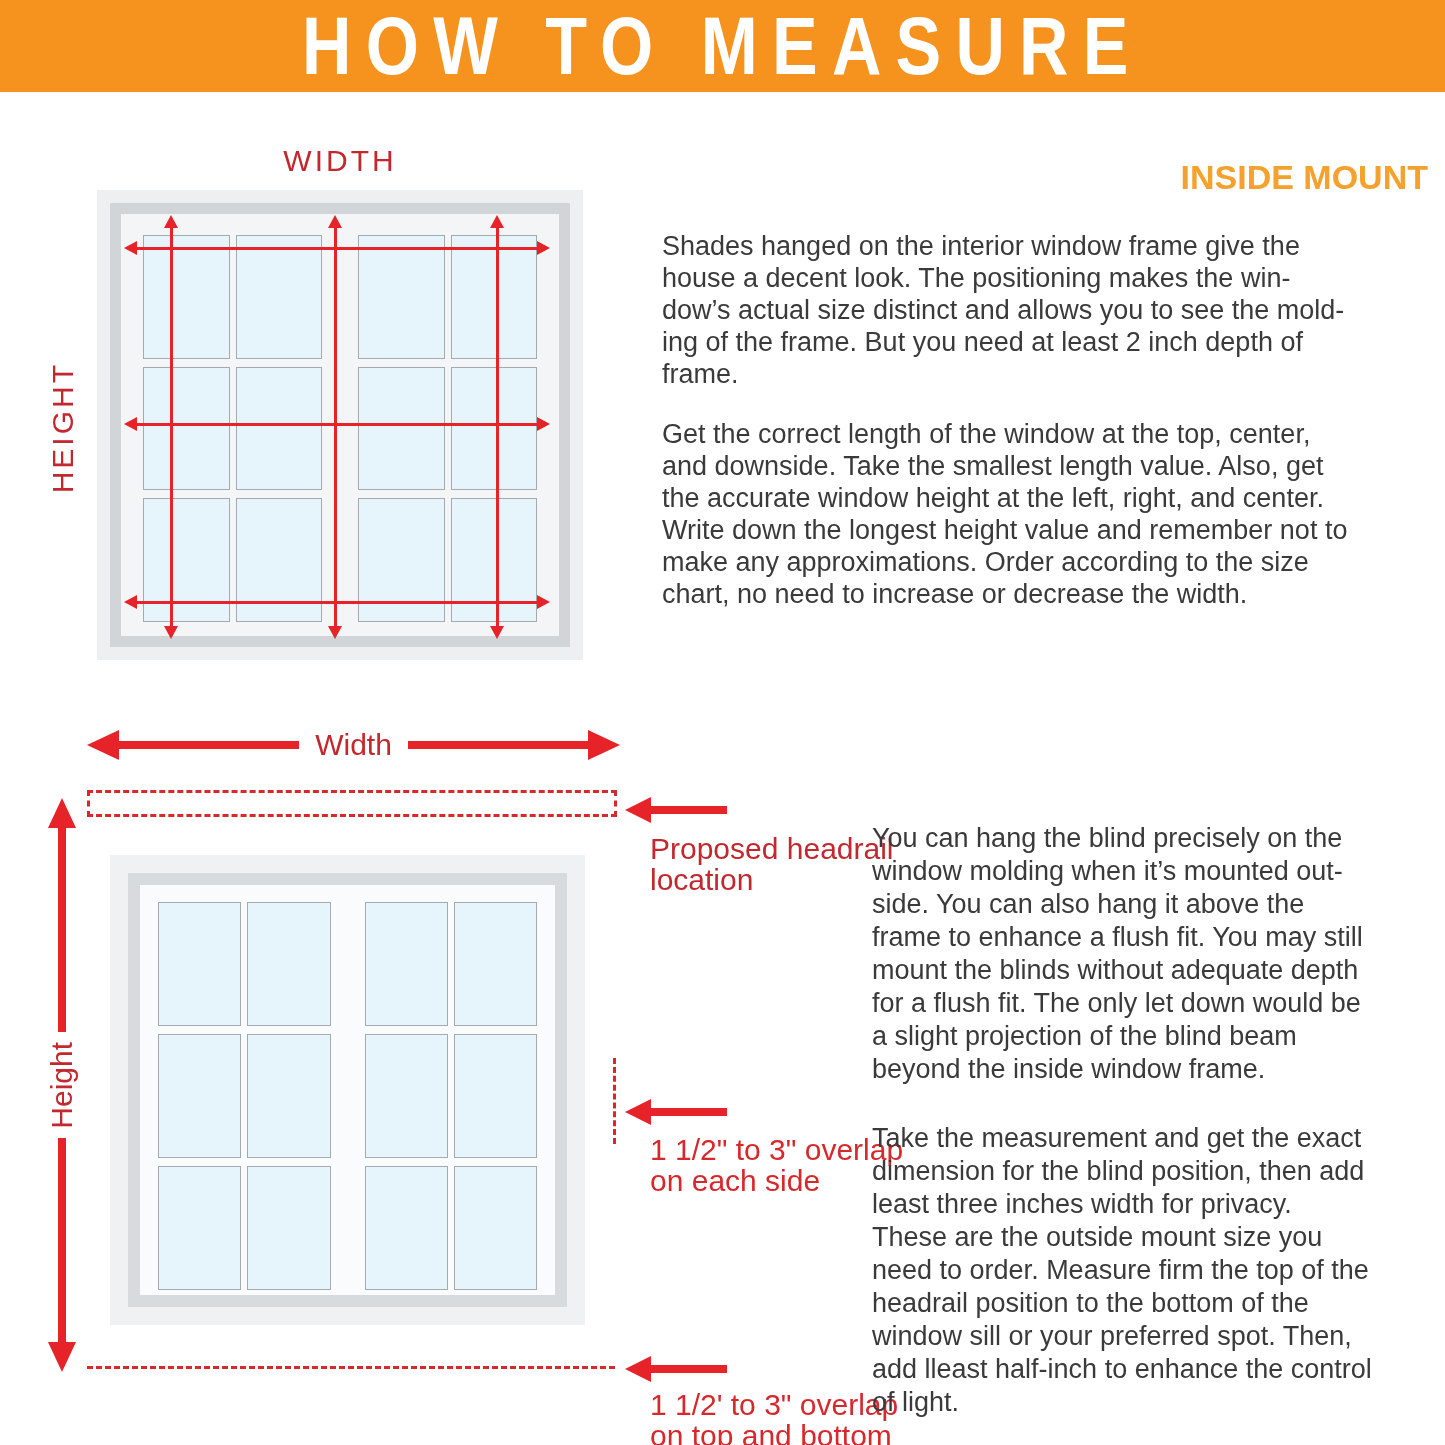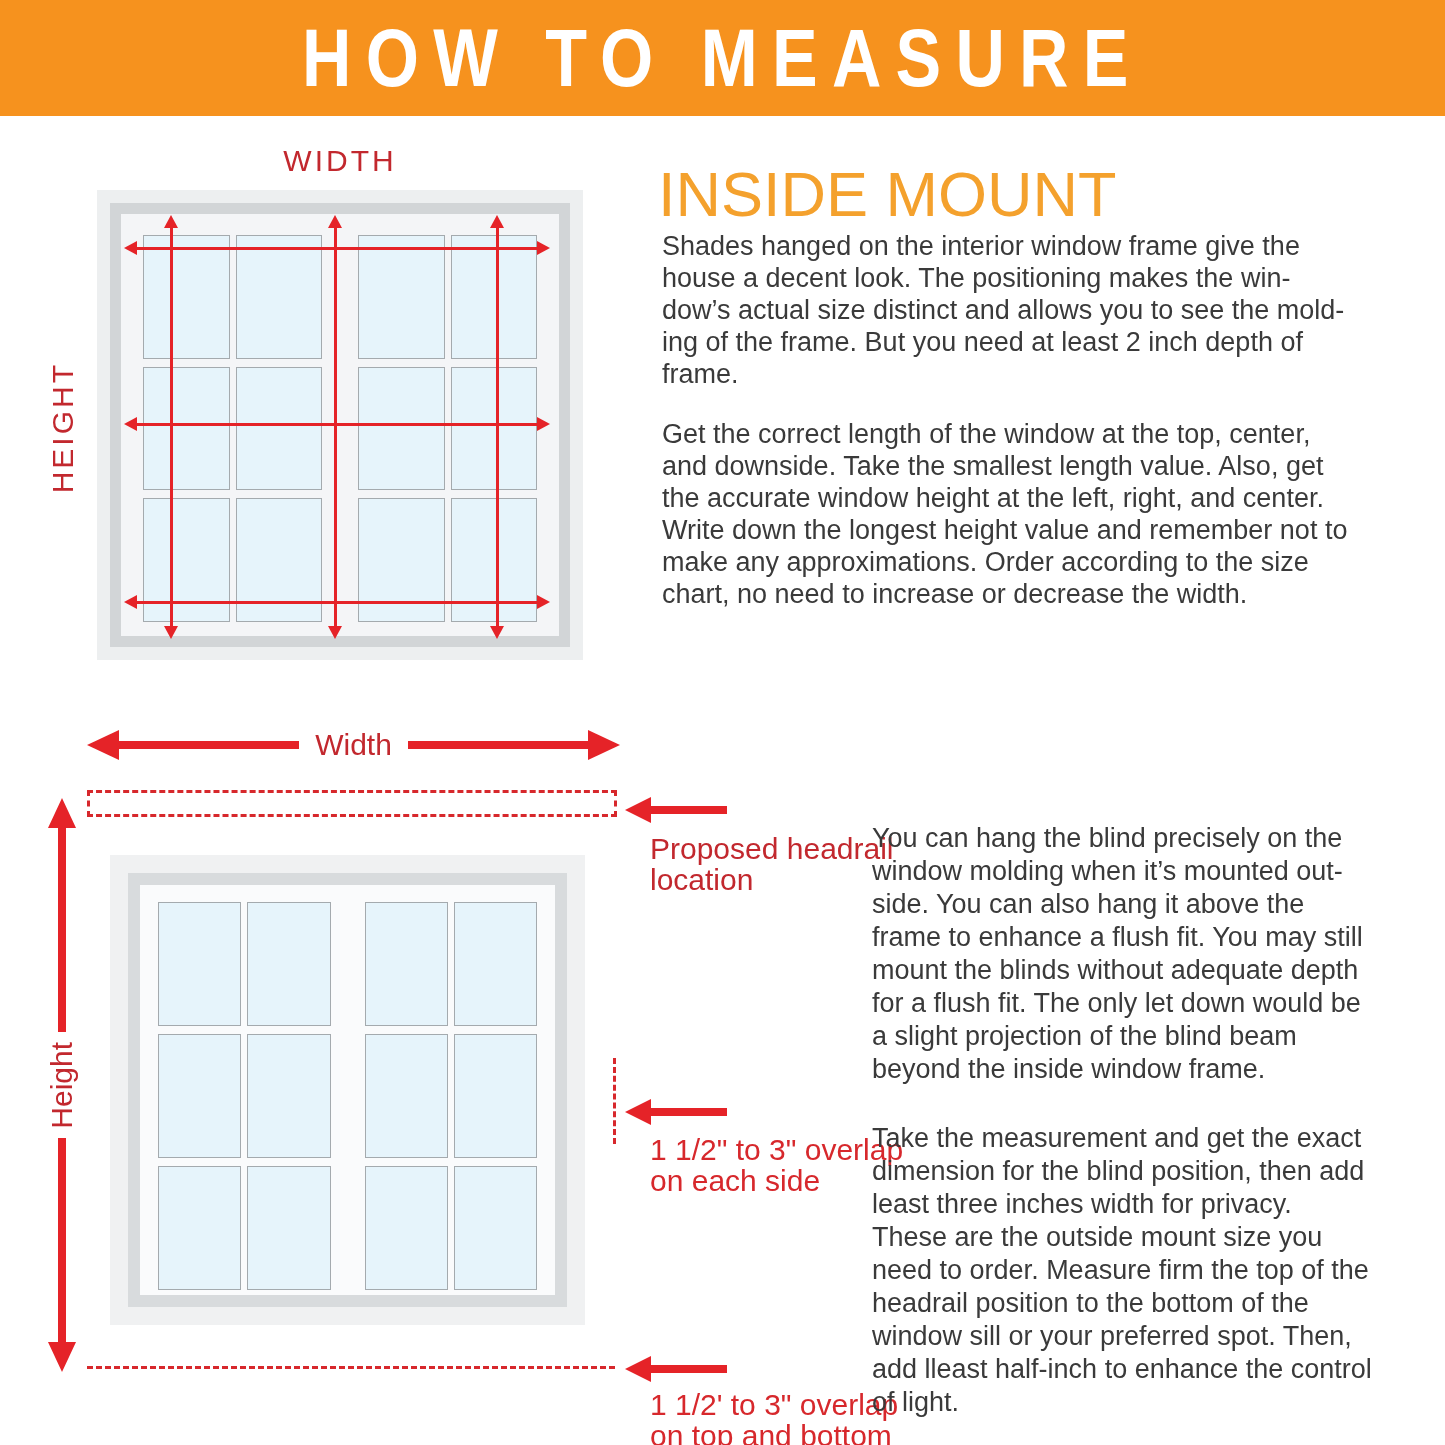"HOW TO MEASURE" .banner { height: 116px -> 92px }
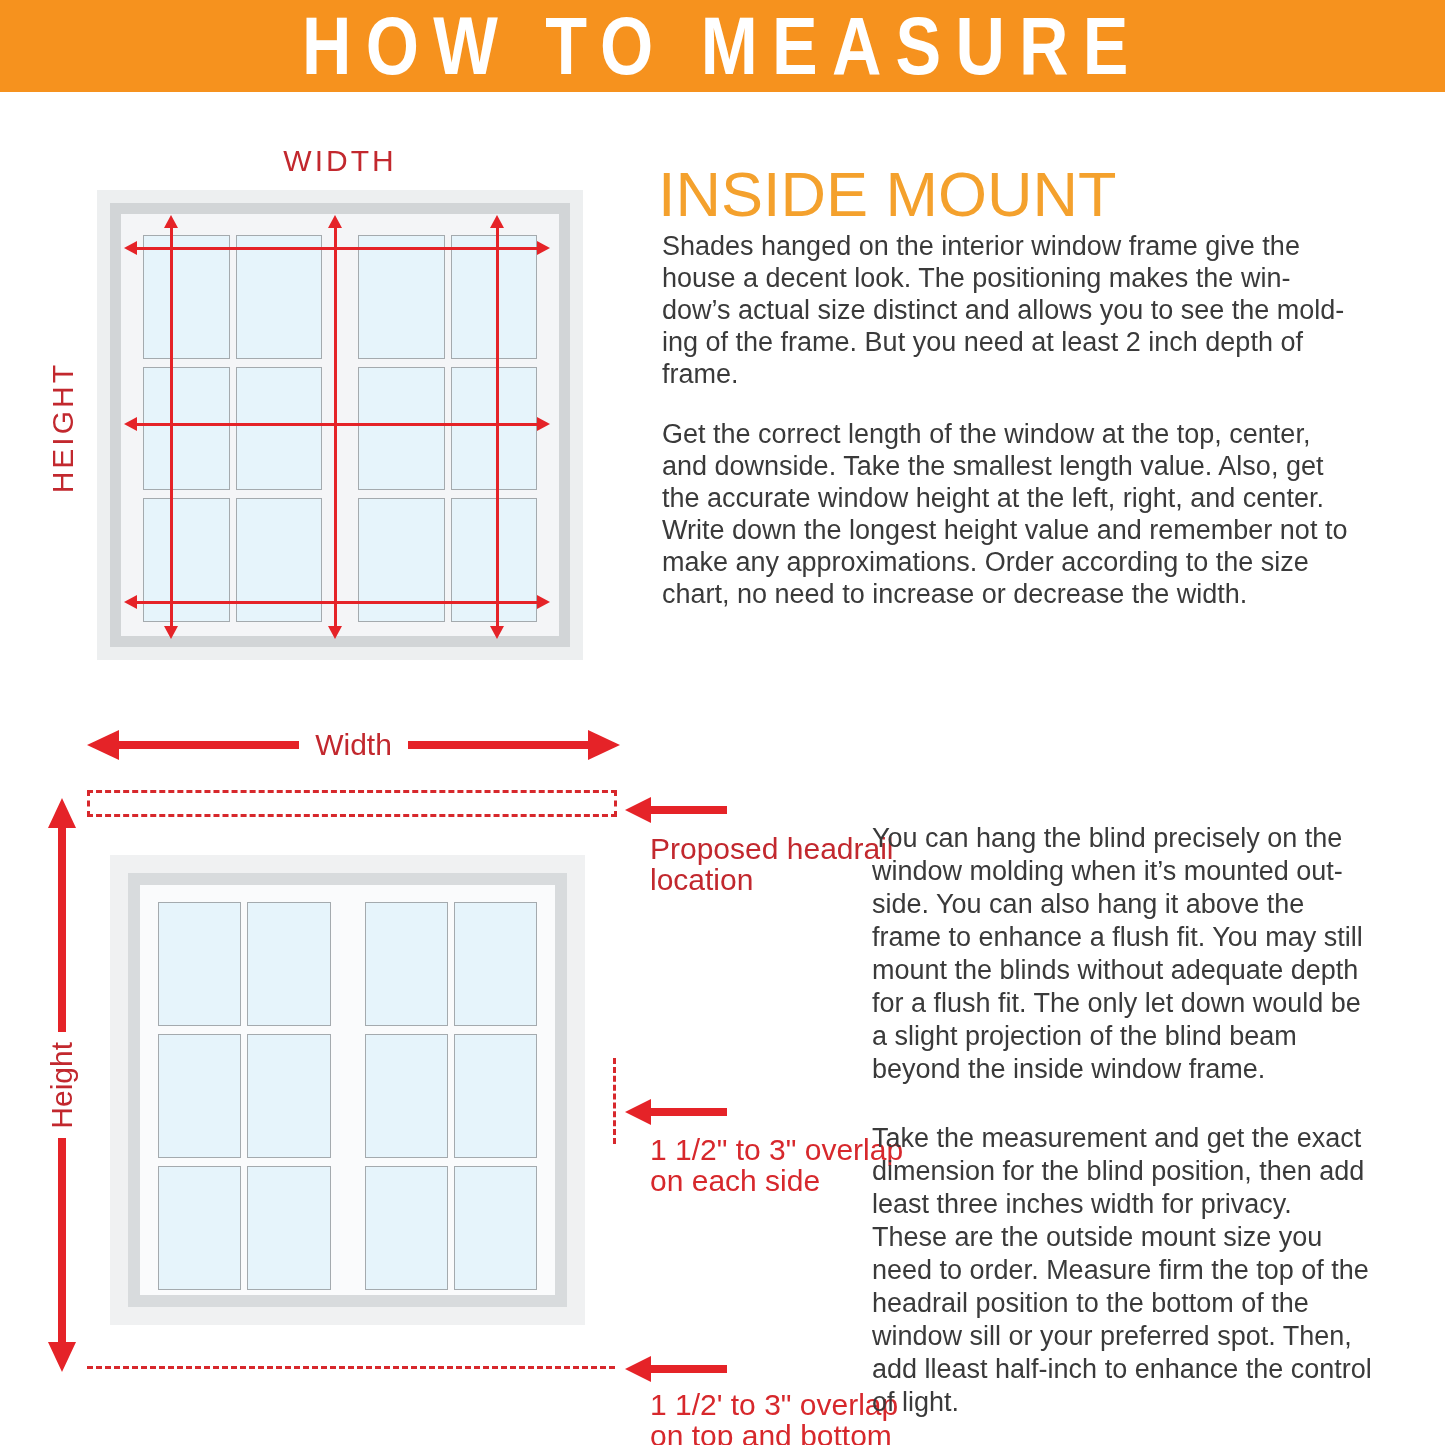"INSIDE MOUNT" .mount-heading { font-size: 63px -> 34px; font-weight: normal -> bold; text-align: left -> right }
